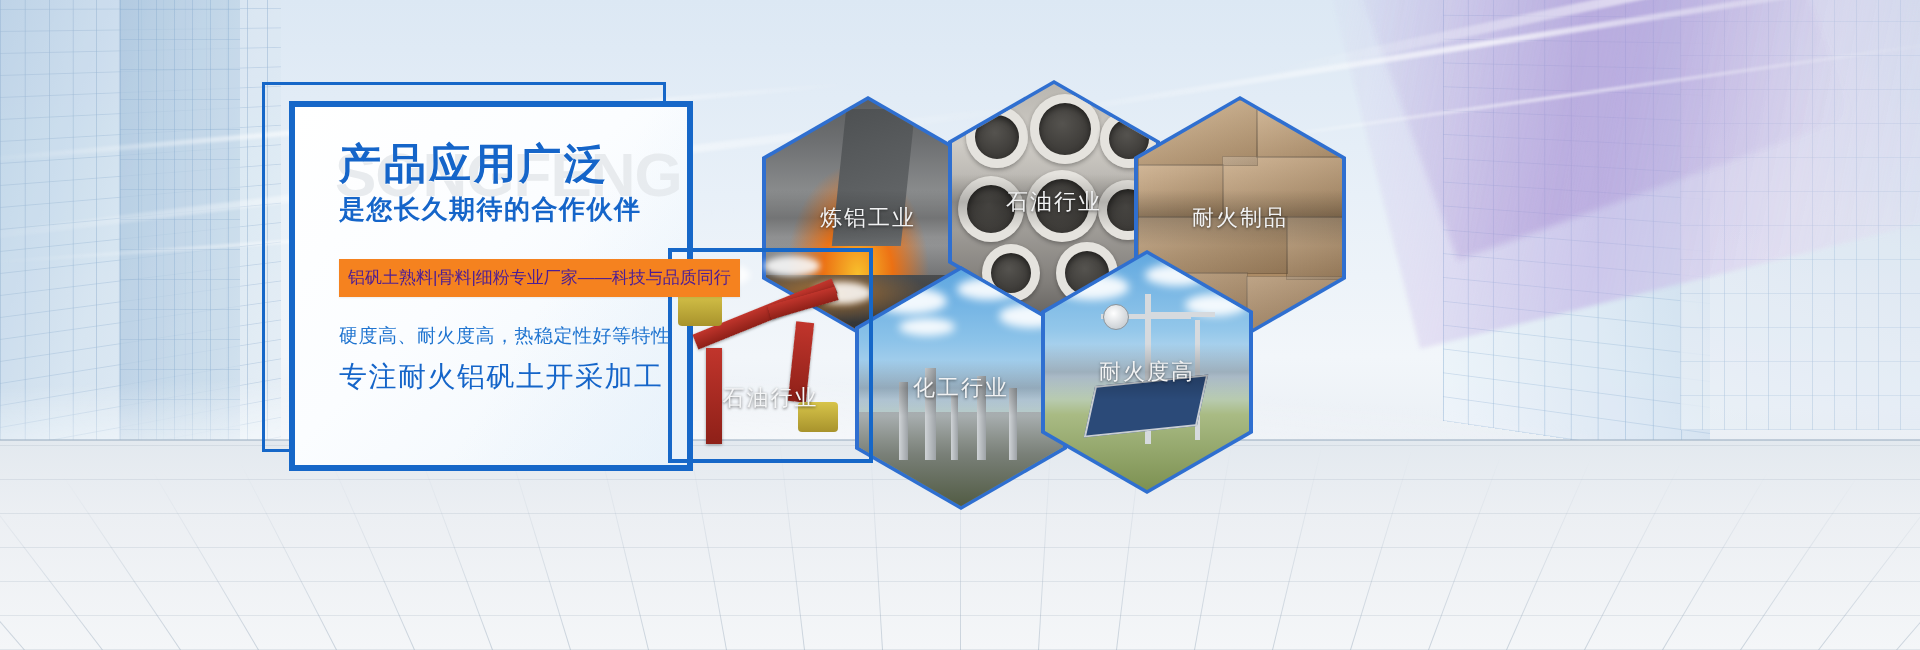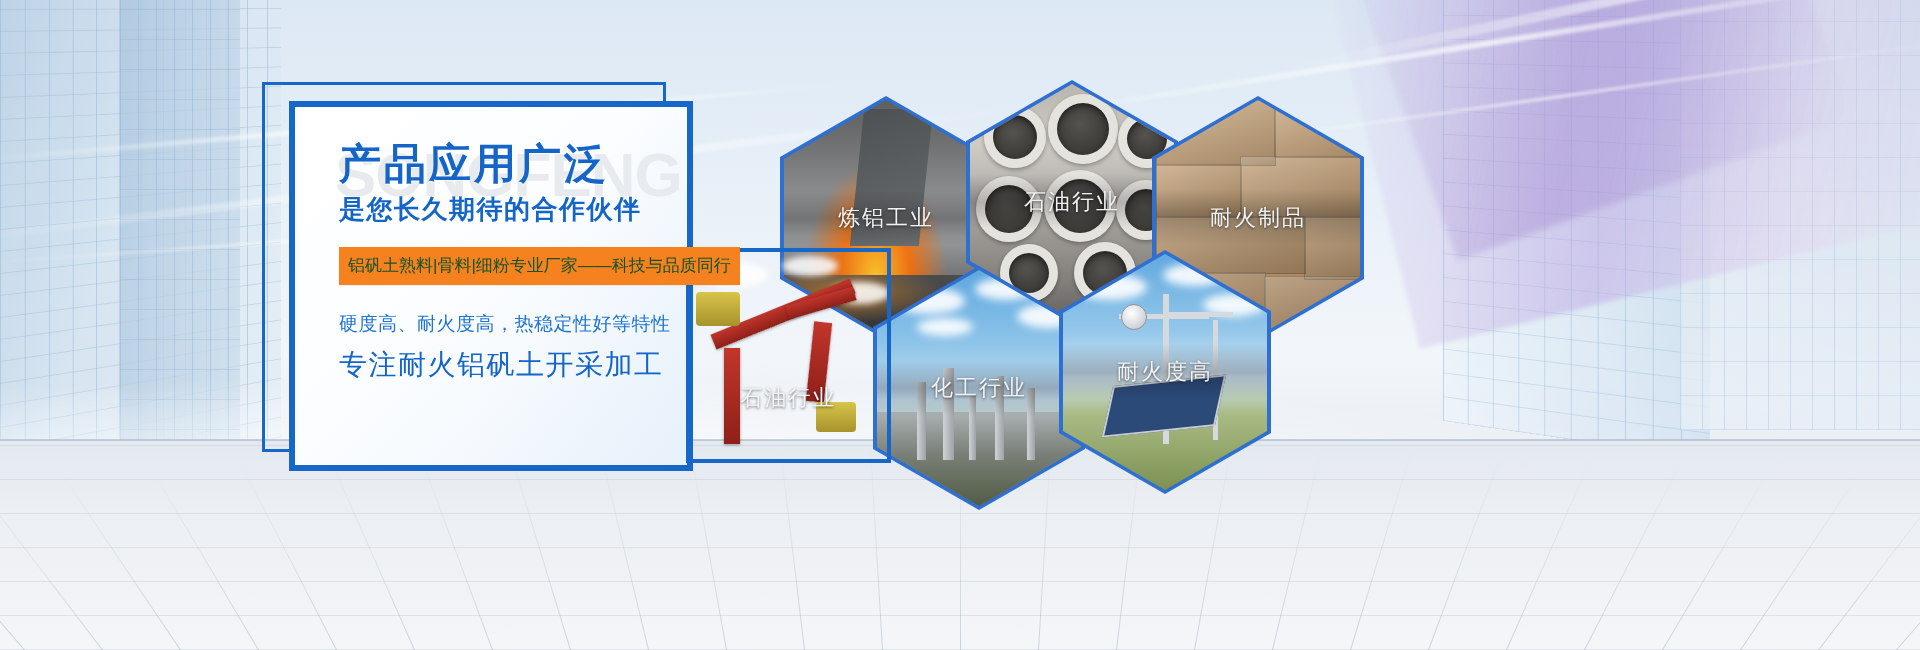"炼铝工业" #hexes { left: 658px -> 640px }
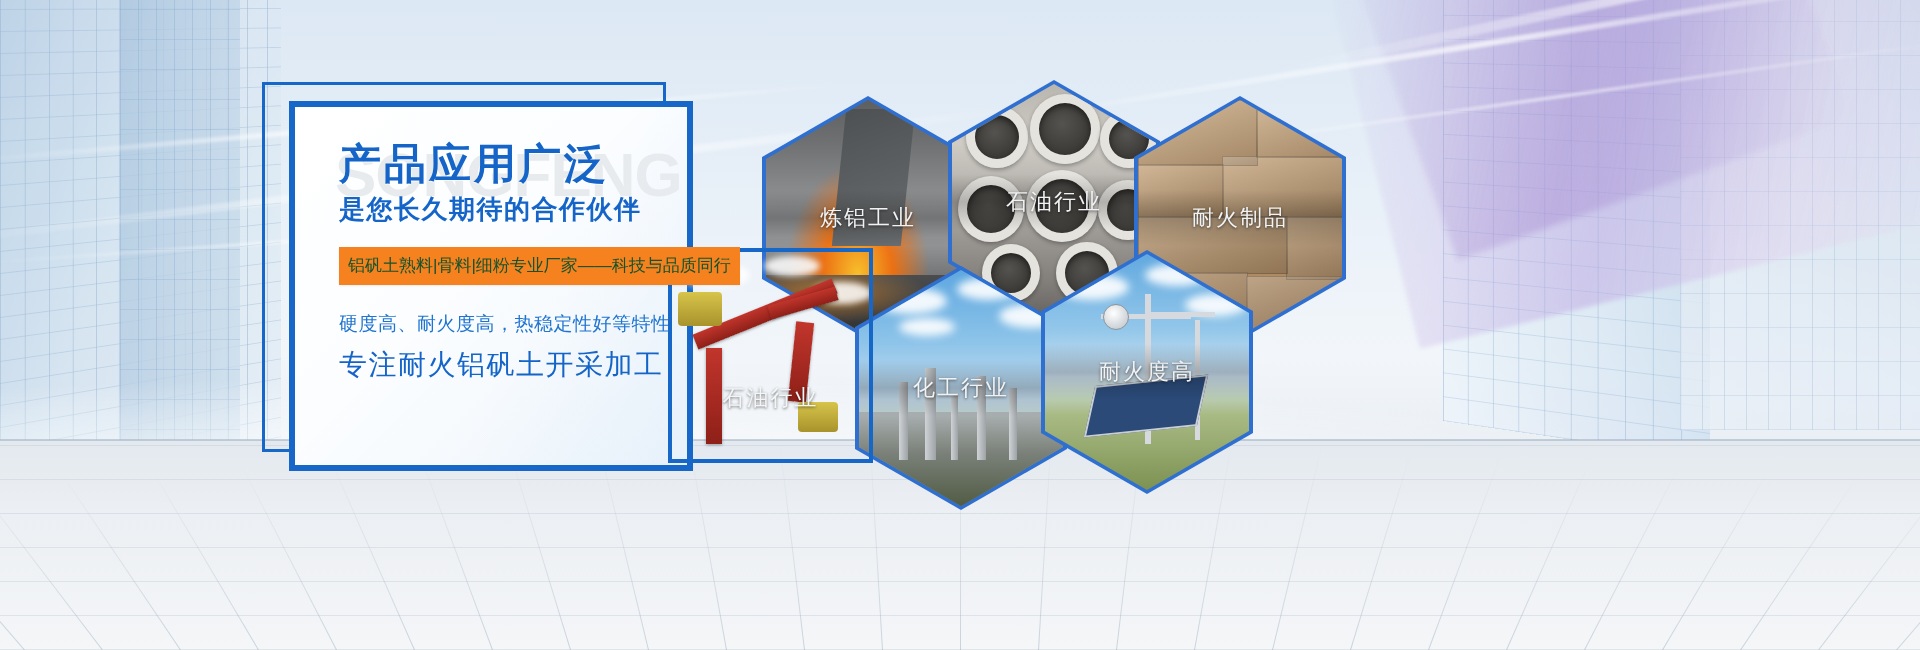"铝矾土熟料|骨料|细粉专业厂家——科技与品质同行" .orange-bar { color: #14532d -> #4c1d95; margin-top: 20px -> 32px }
